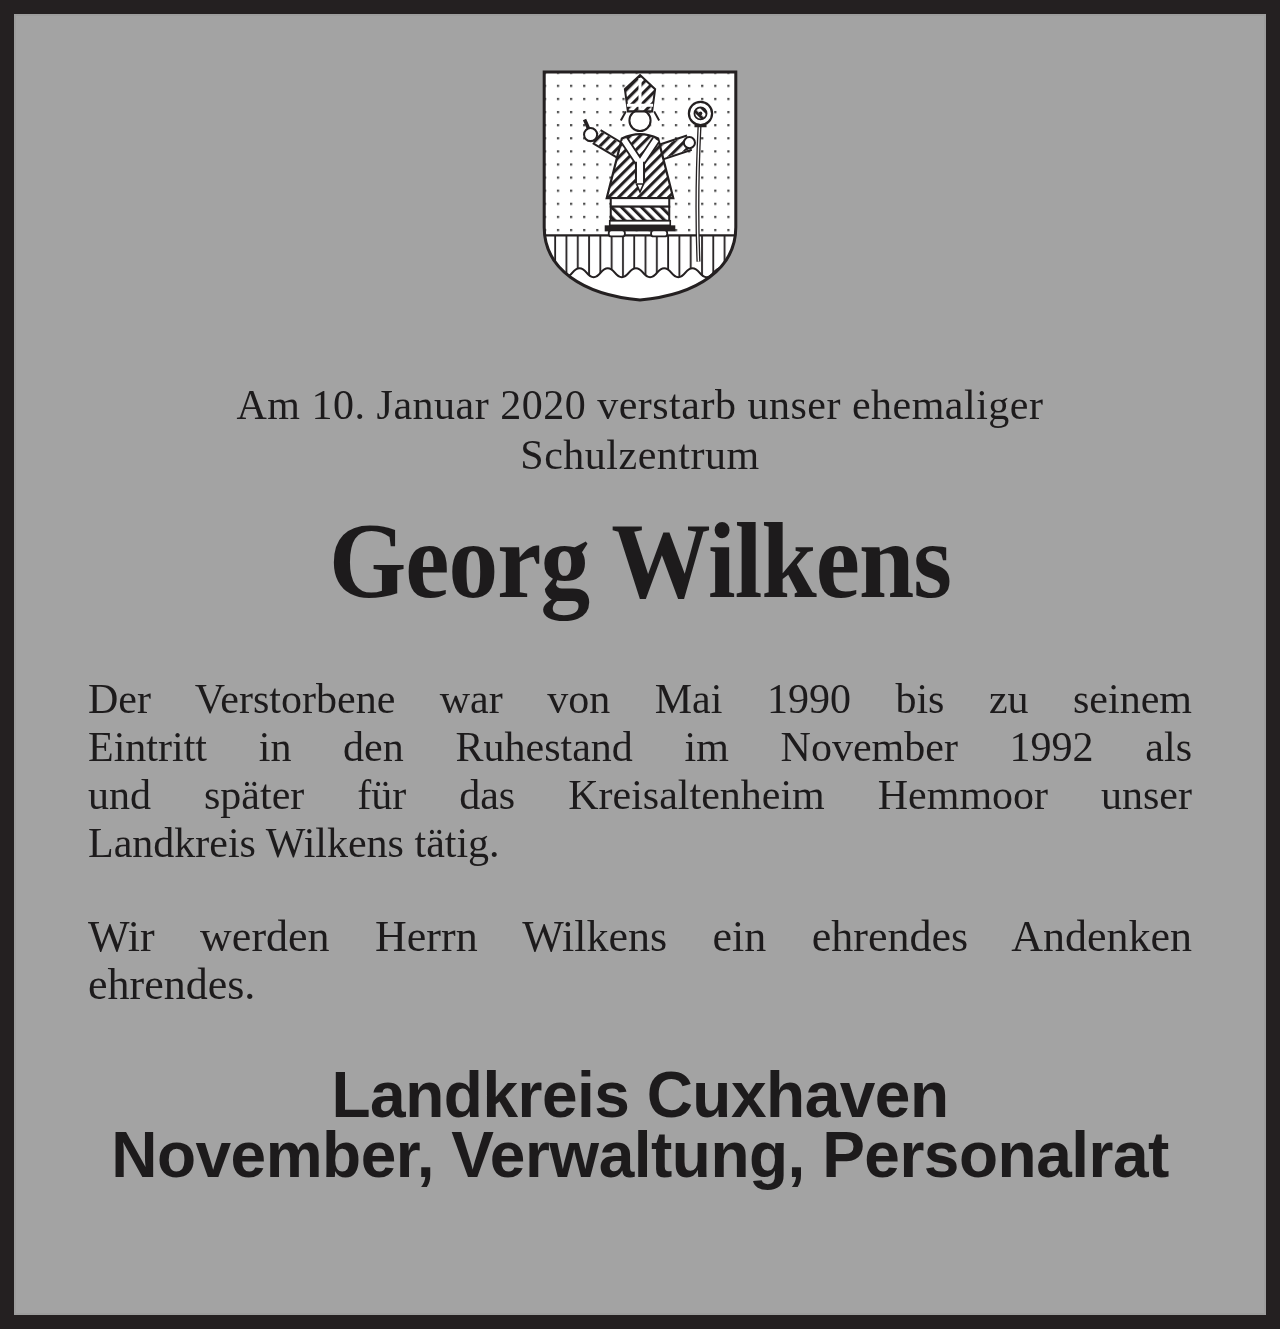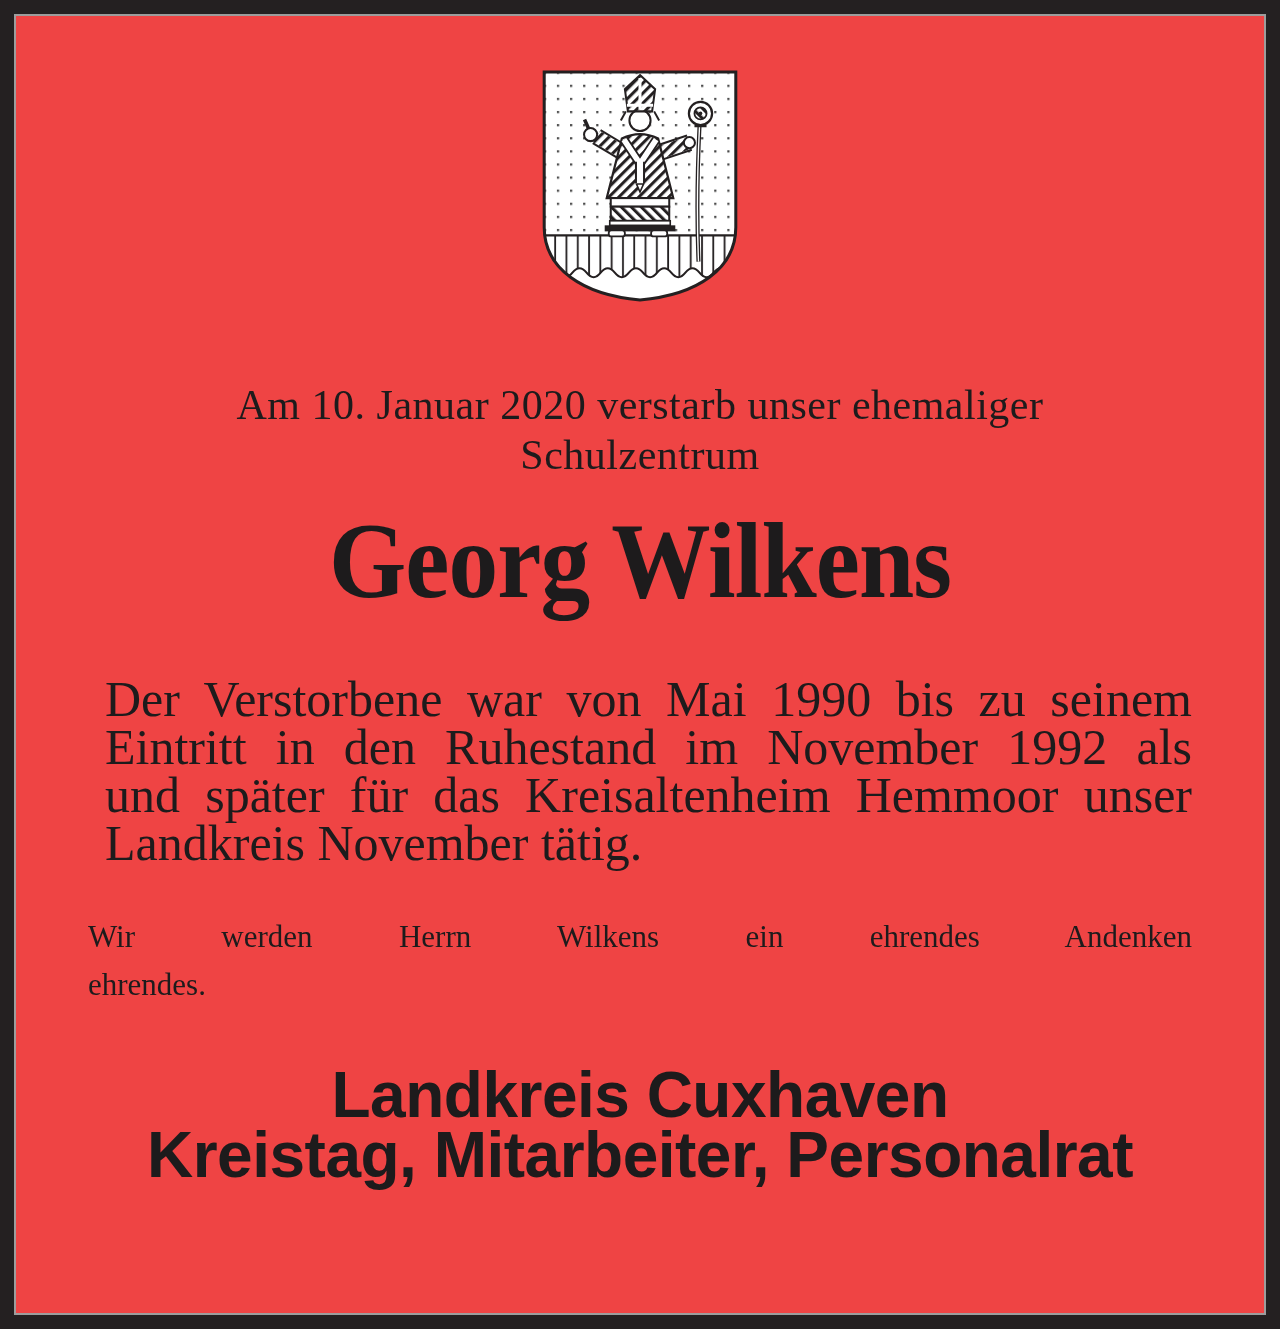"Am 10. Januar 2020 verstarb" .sheet { background: #ef4444 -> #a3a3a3 }
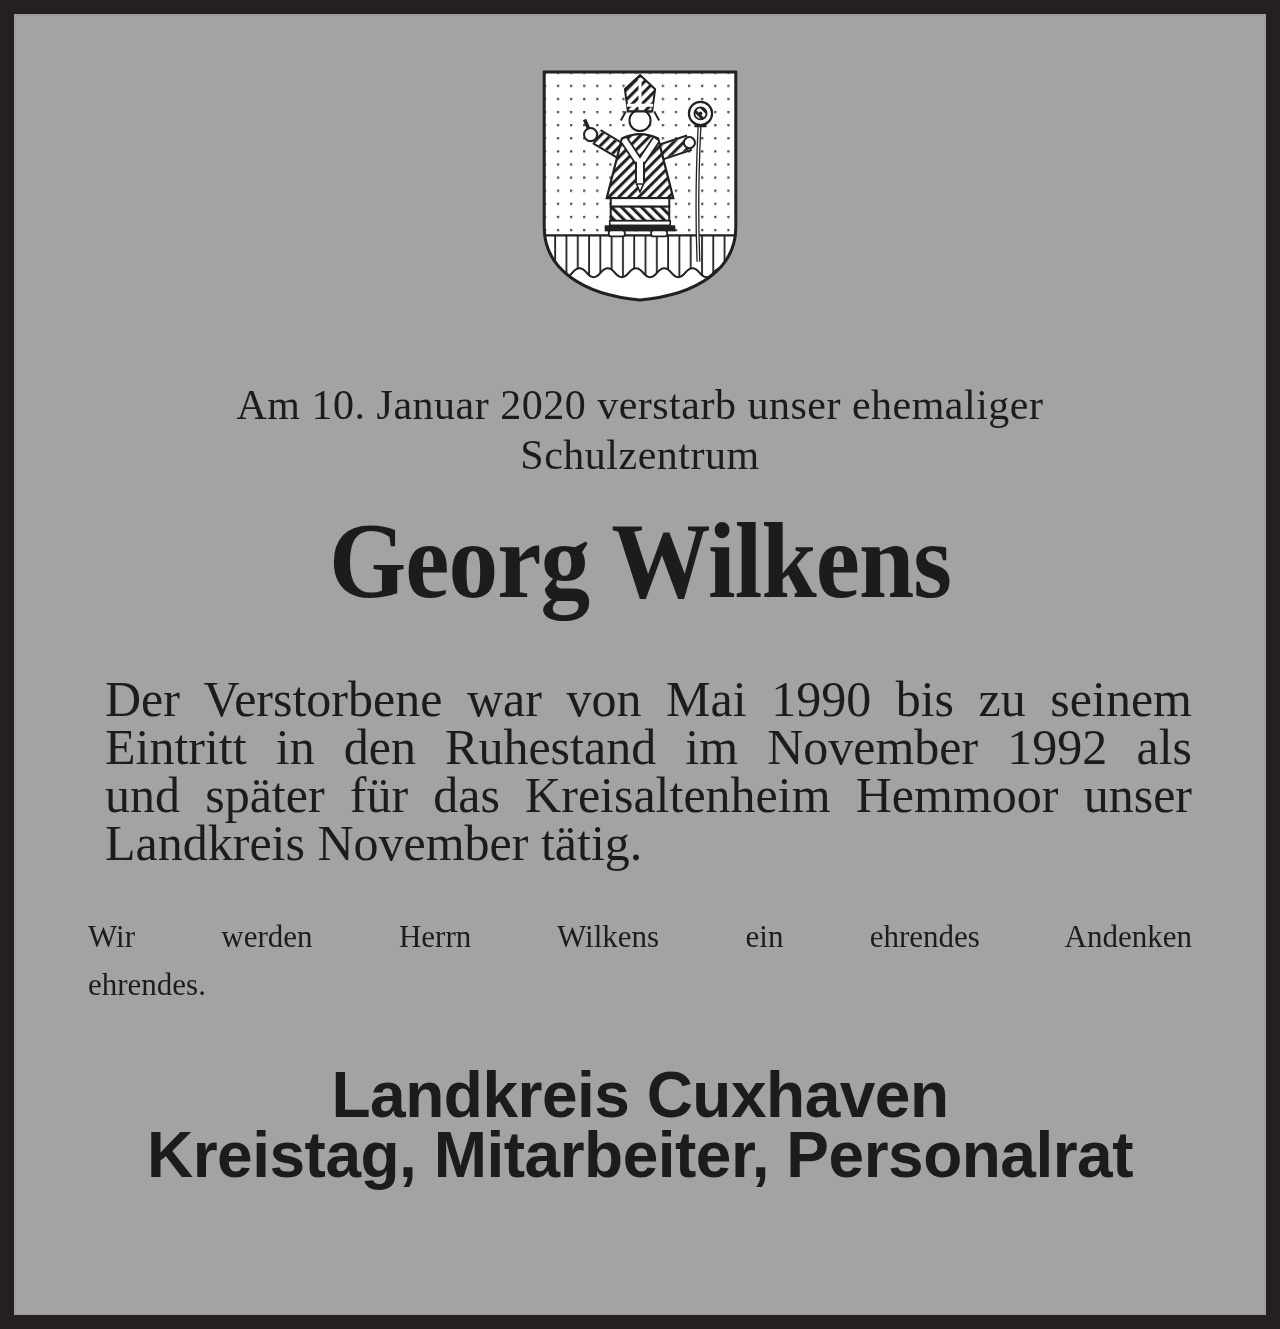"Der Verstorbene war von Mai" .para { font-size: 50px -> 42px; margin-left: 17px -> none }
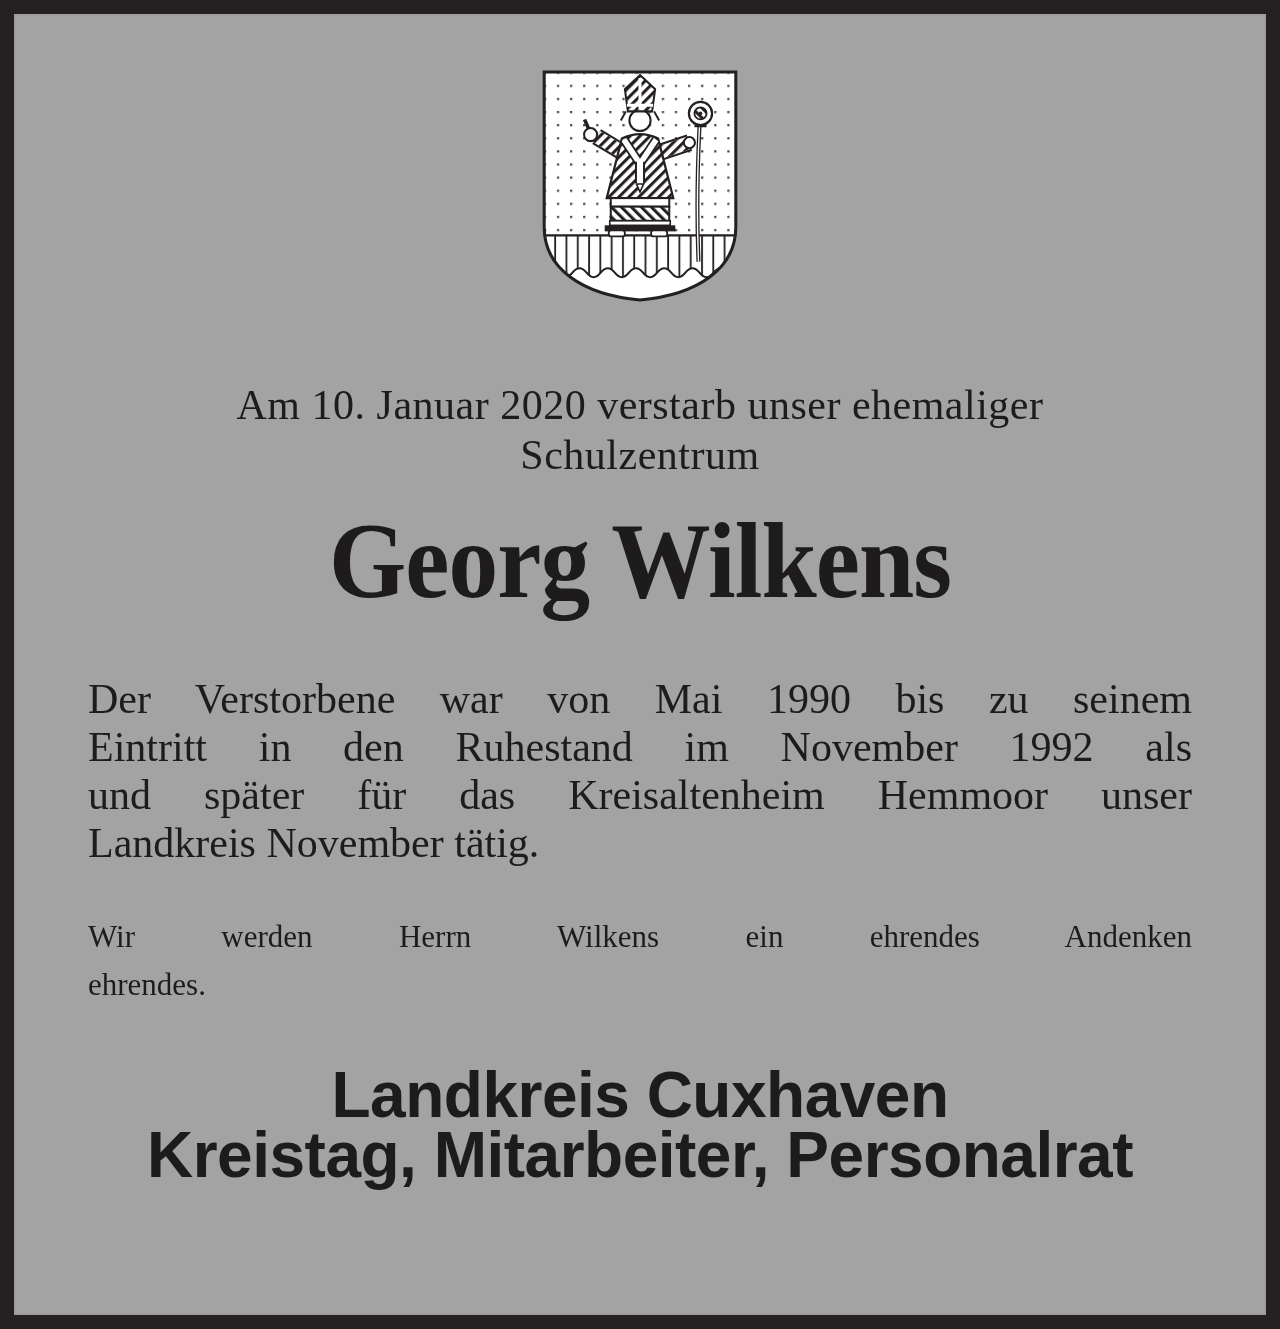"Landkreis November tätig." div.lline { text: November -> Wilkens }
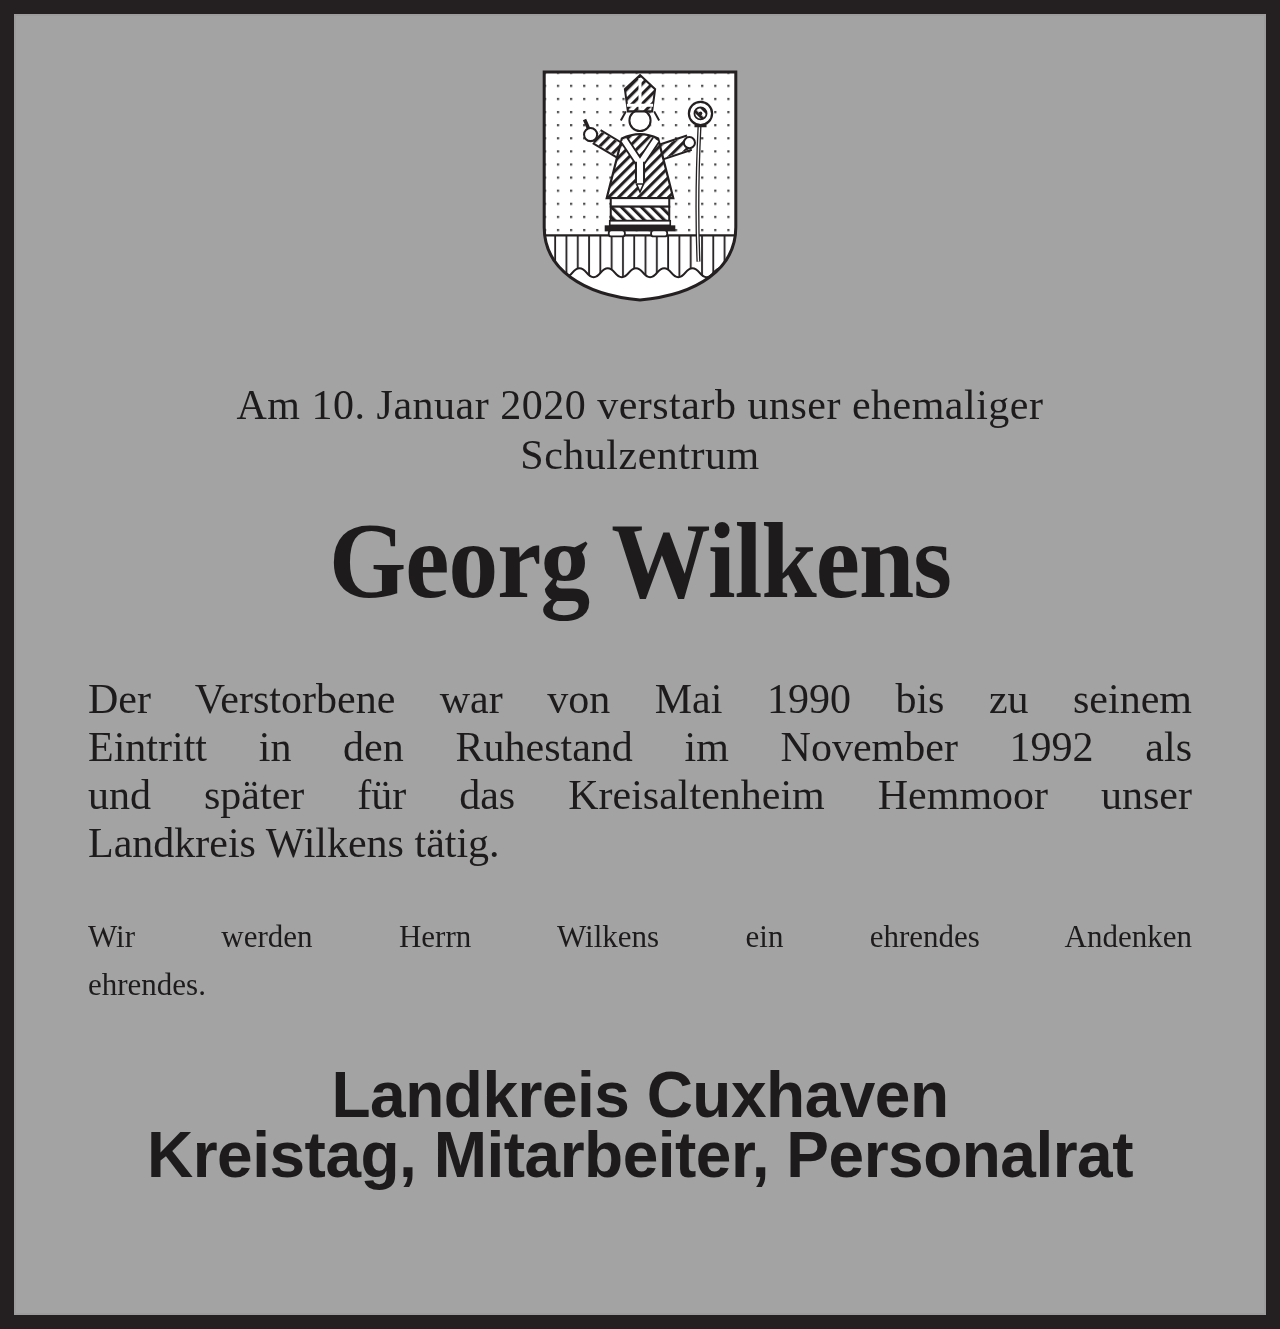"Wir werden Herrn Wilkens ein" .para2 { font-size: 31px -> 44px }
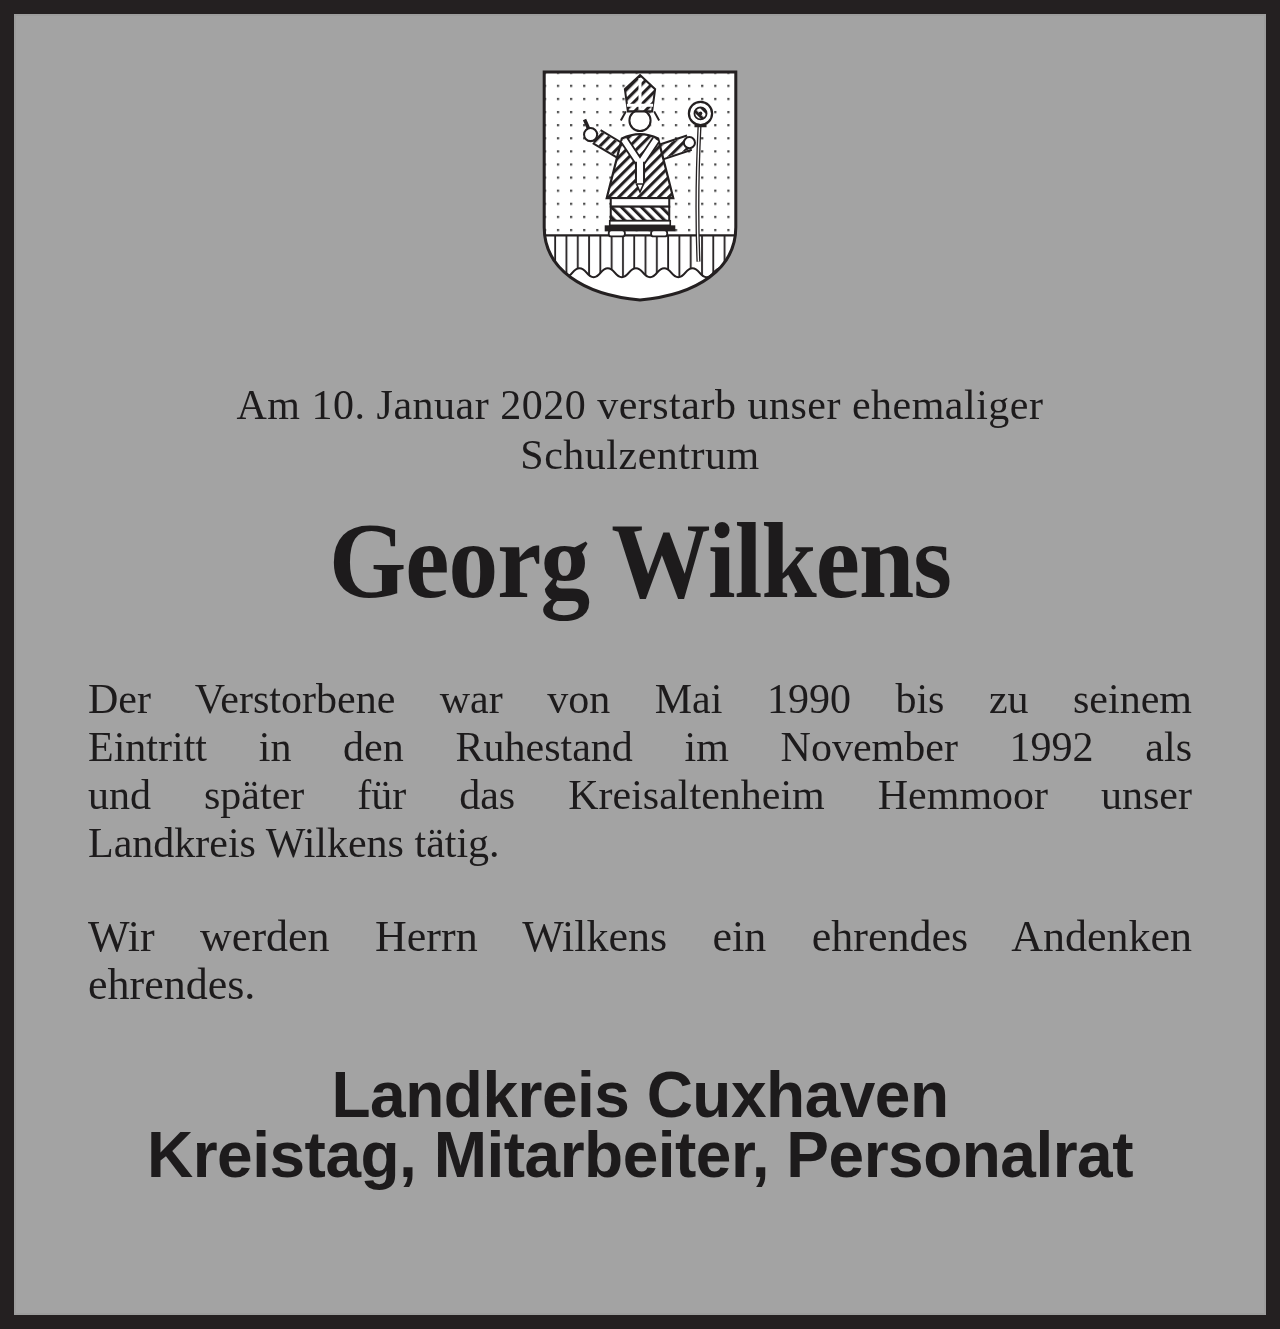"Kreistag, Mitarbeiter, Personalrat" div { text: Kreistag, Mitarbeiter -> November, Verwaltung }
